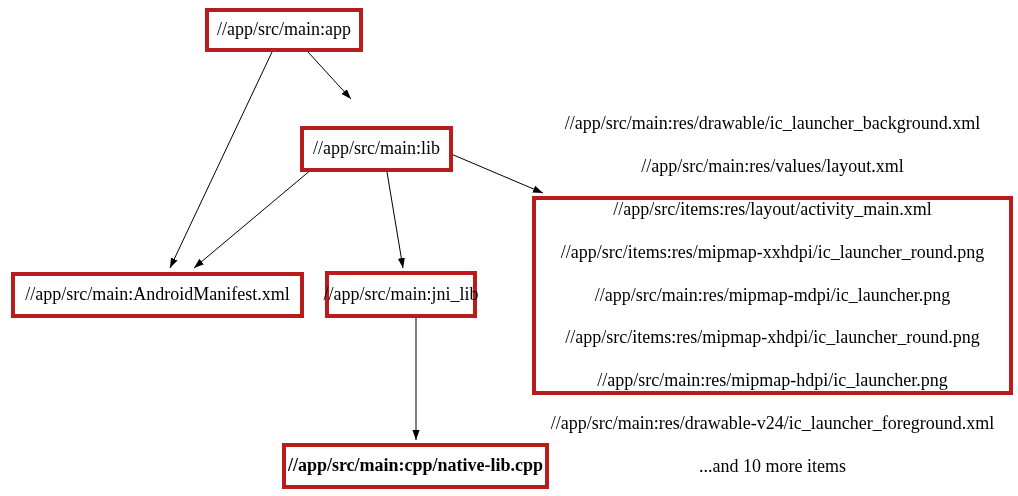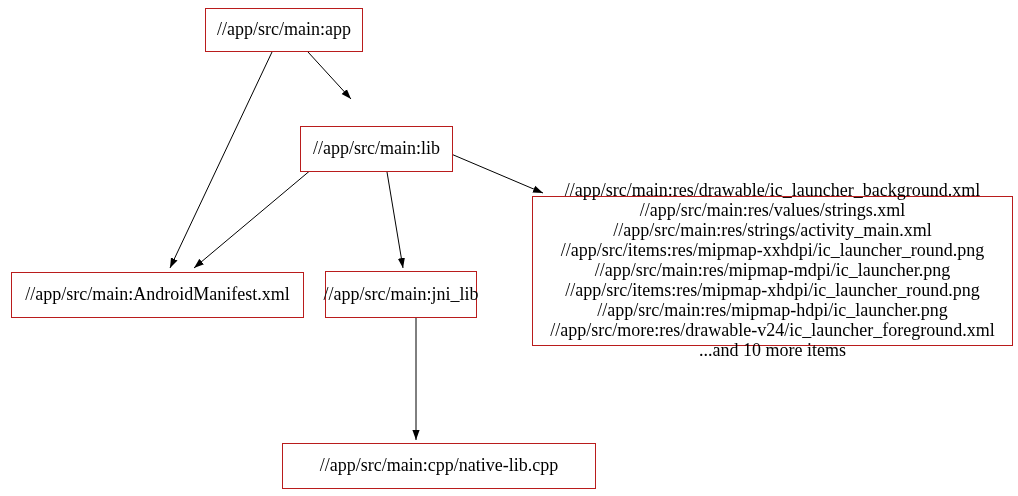"//app/src/main:app" .node { border: 1px solid #b91c1c -> 4px solid #b91c1c }
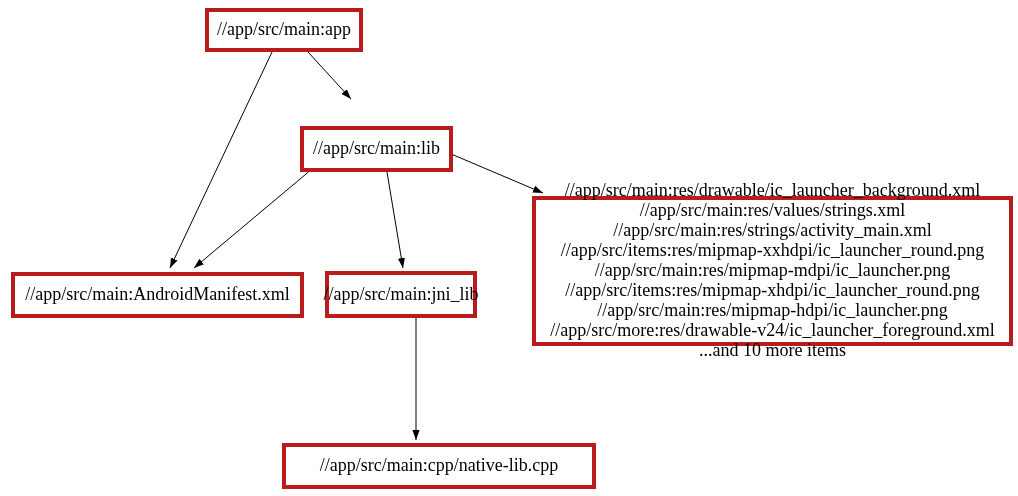"//app/src/main:res/drawable/ic_launcher_" #node-res { gap: none -> 23px; height: 150px -> 199px }
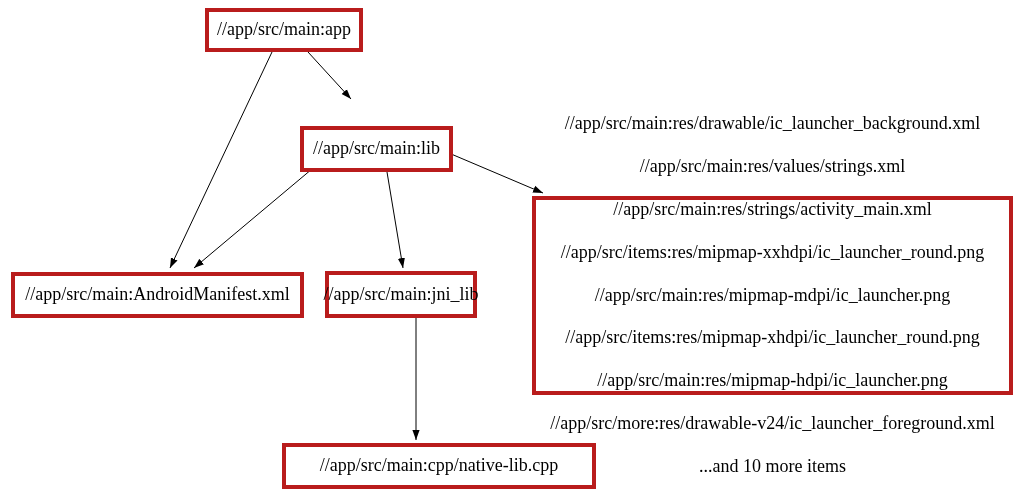"//app/src/main:res/values/strings.xml" span.res-line { text: //app/src/main:res/values/strings.xml -> //app/src/main:res/values/layout.xml }
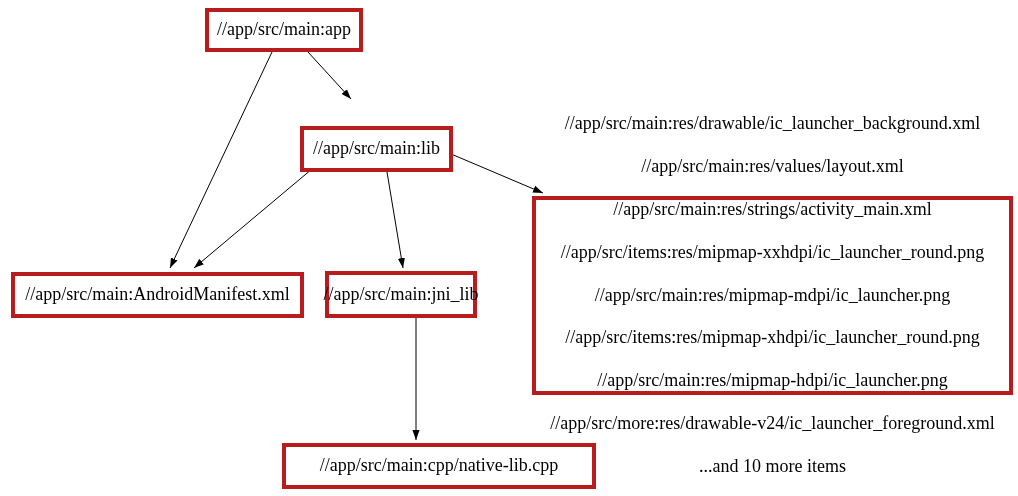"//app/src/main:res/strings/activity_main" span.res-line { text: //app/src/main:res/strings/activity -> //app/src/items:res/layout/activity }
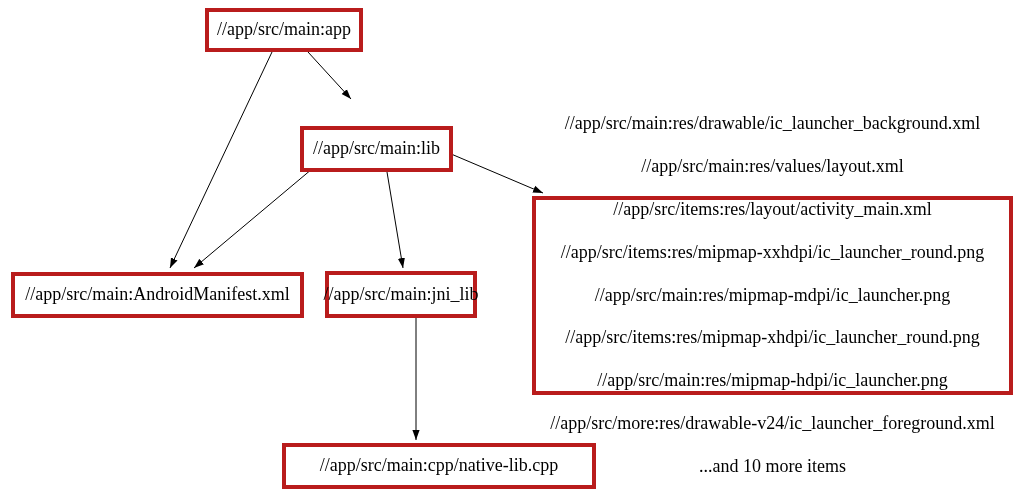"//app/src/more:res/drawable-v24/ic_launc" span.res-line { text: //app/src/more:res/drawable-v24/ic -> //app/src/main:res/drawable-v24/ic }
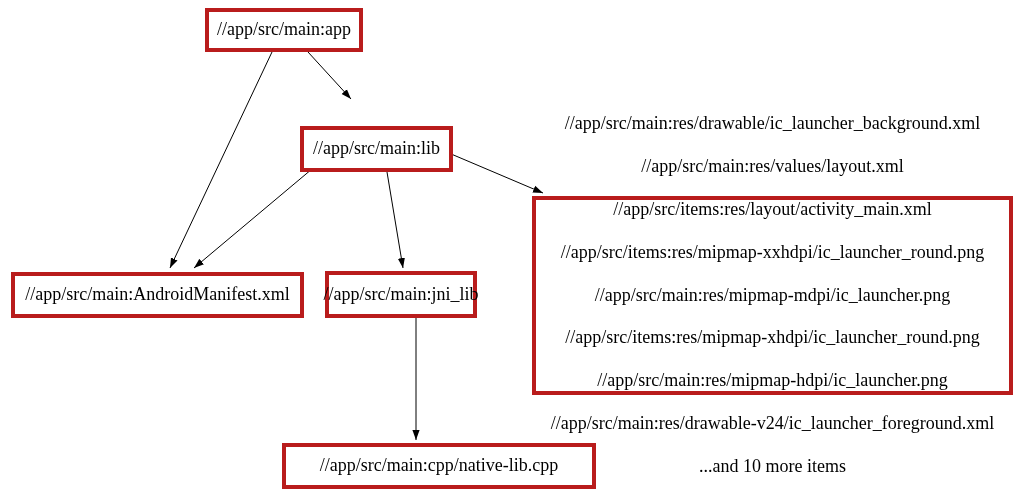"//app/src/main:cpp/native-lib.cpp" #node-native { font-weight: none -> bold; width: 314px -> 267px }
